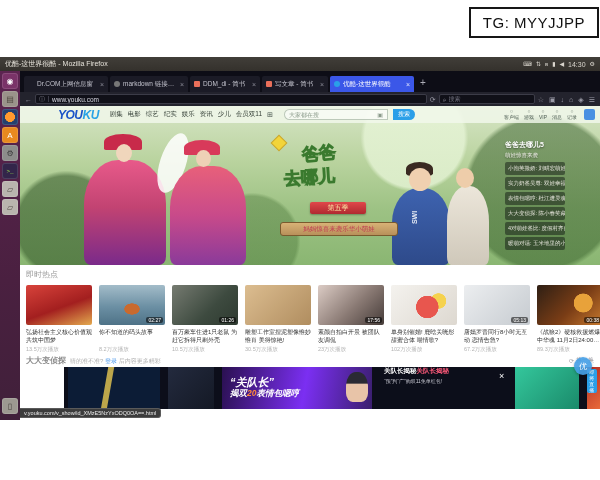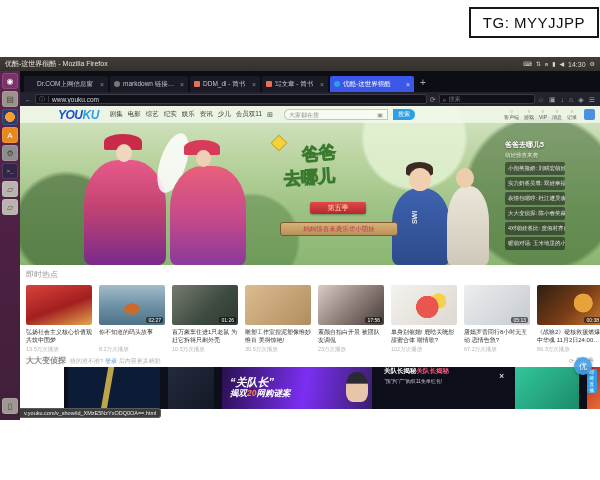"网购谜案" span { text: 网购谜案 -> 表情包嗯哼 }
